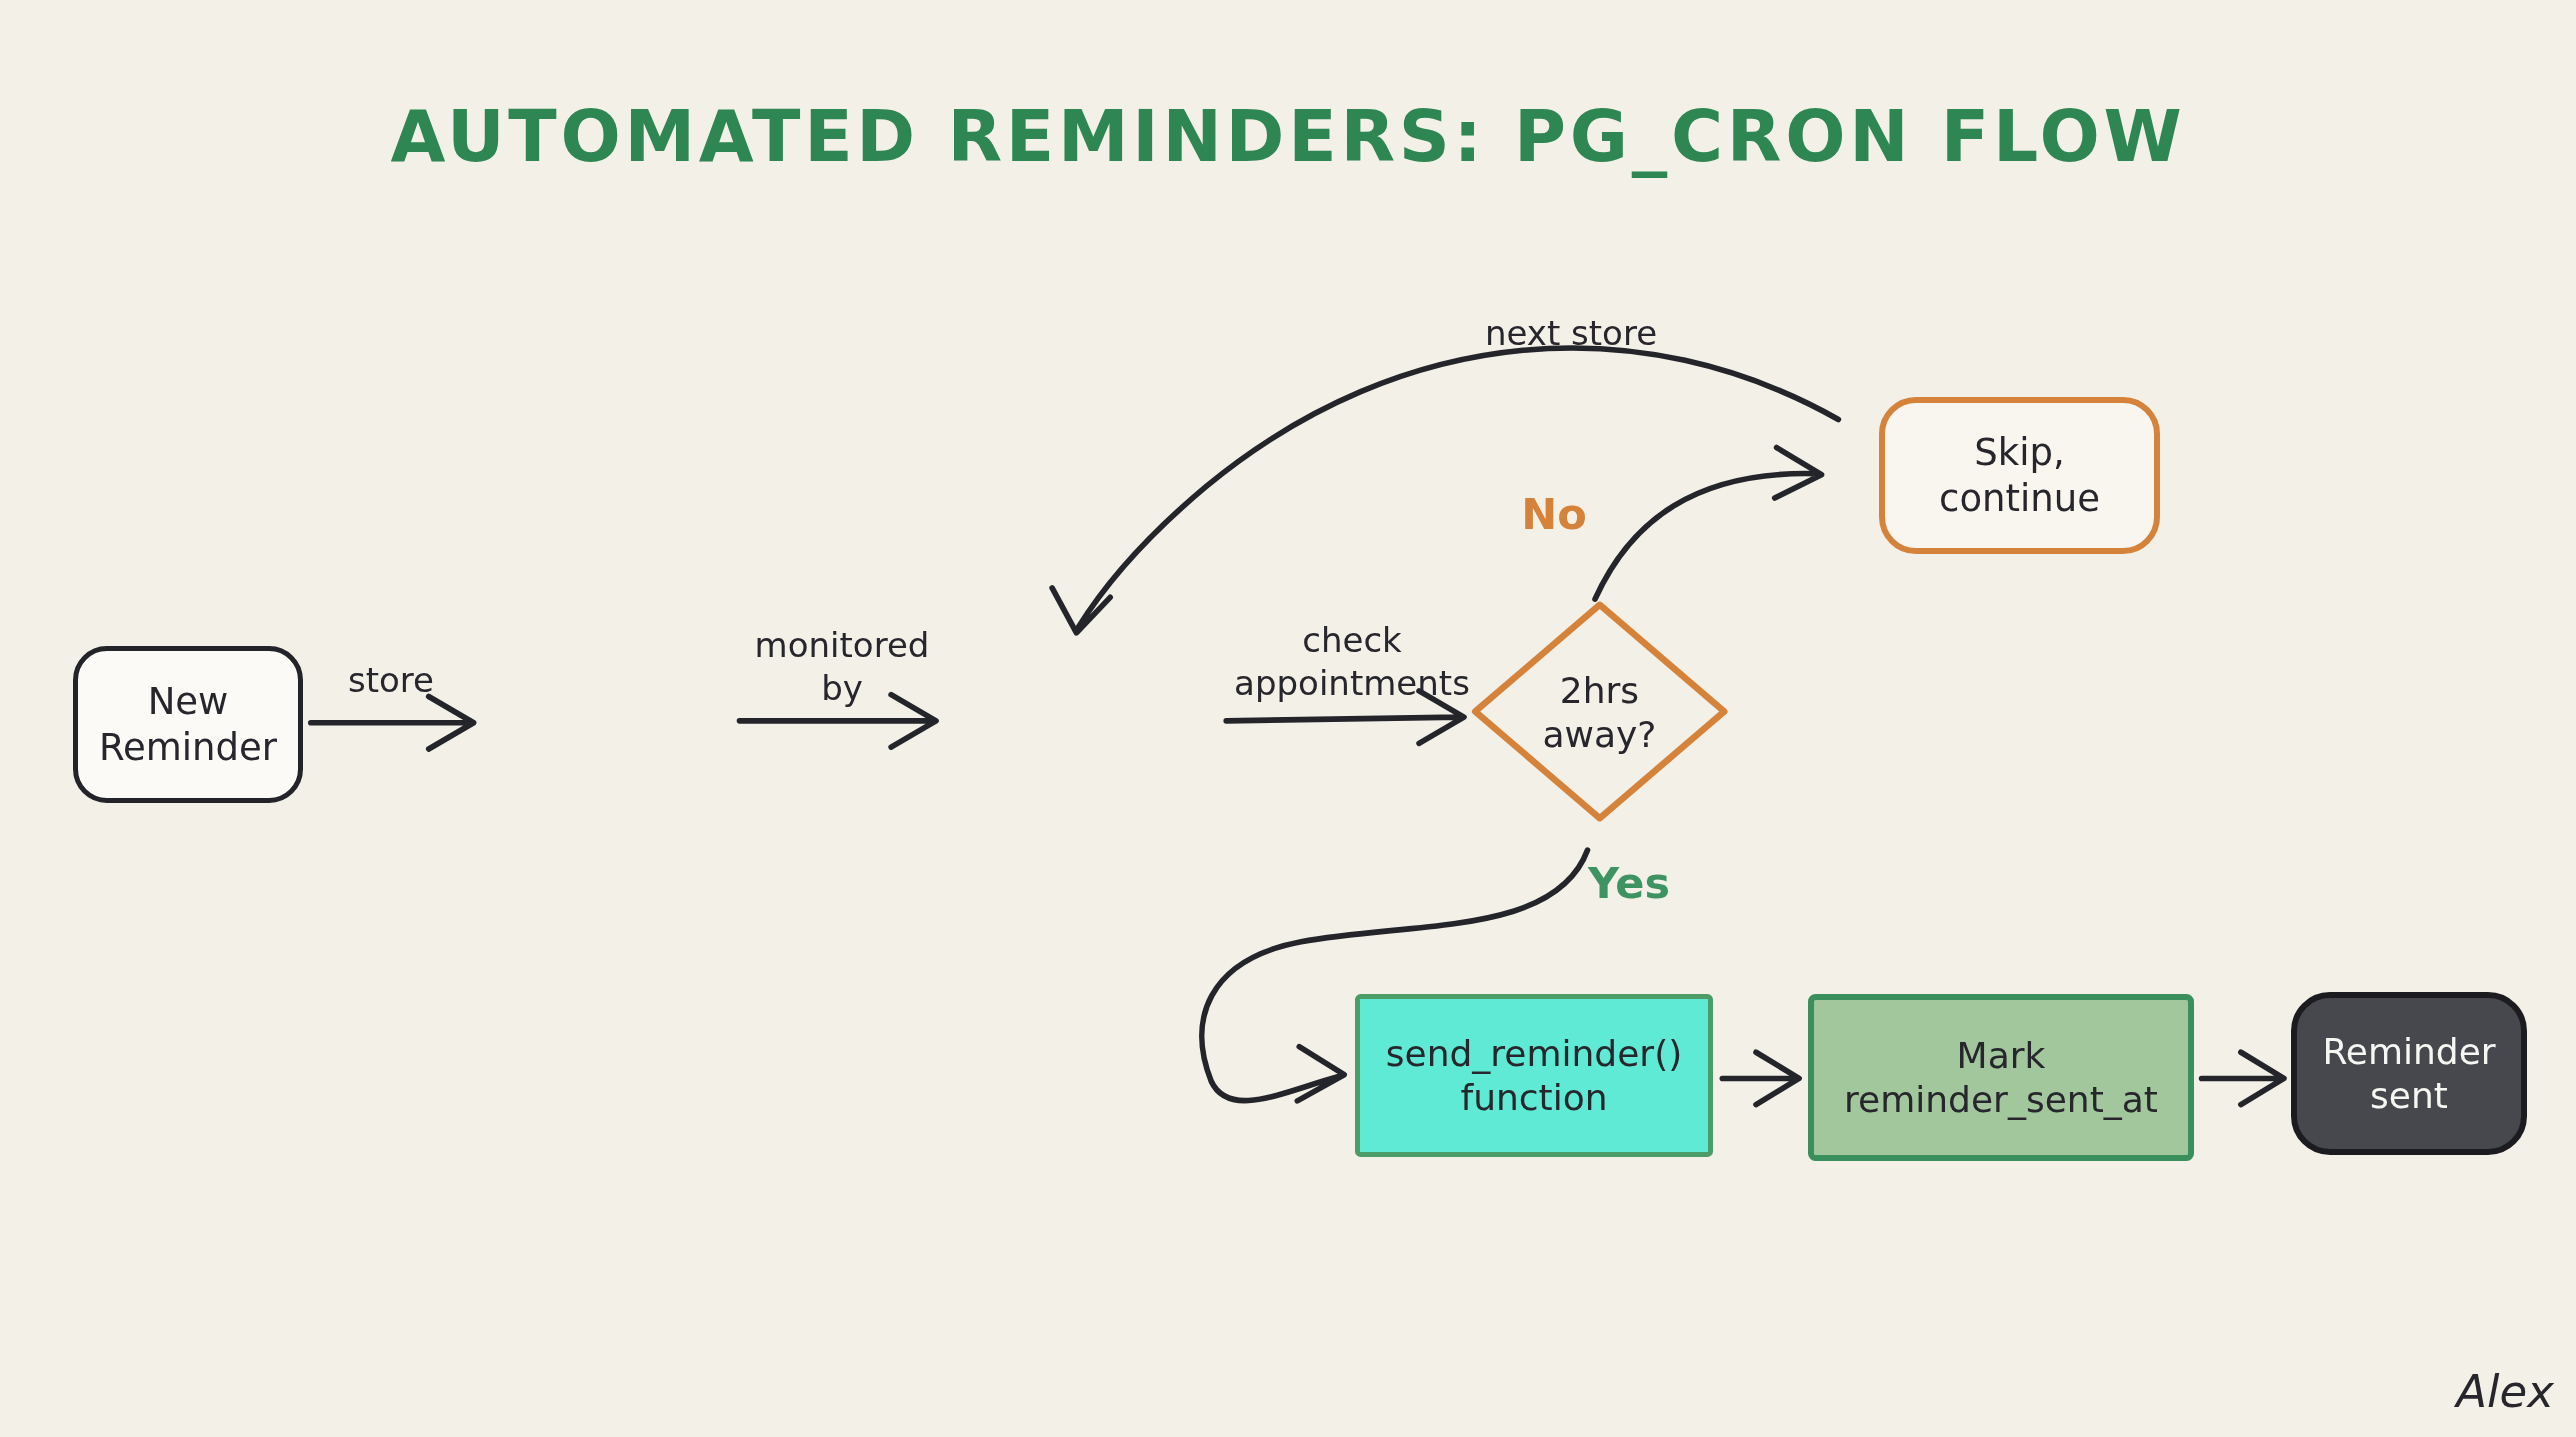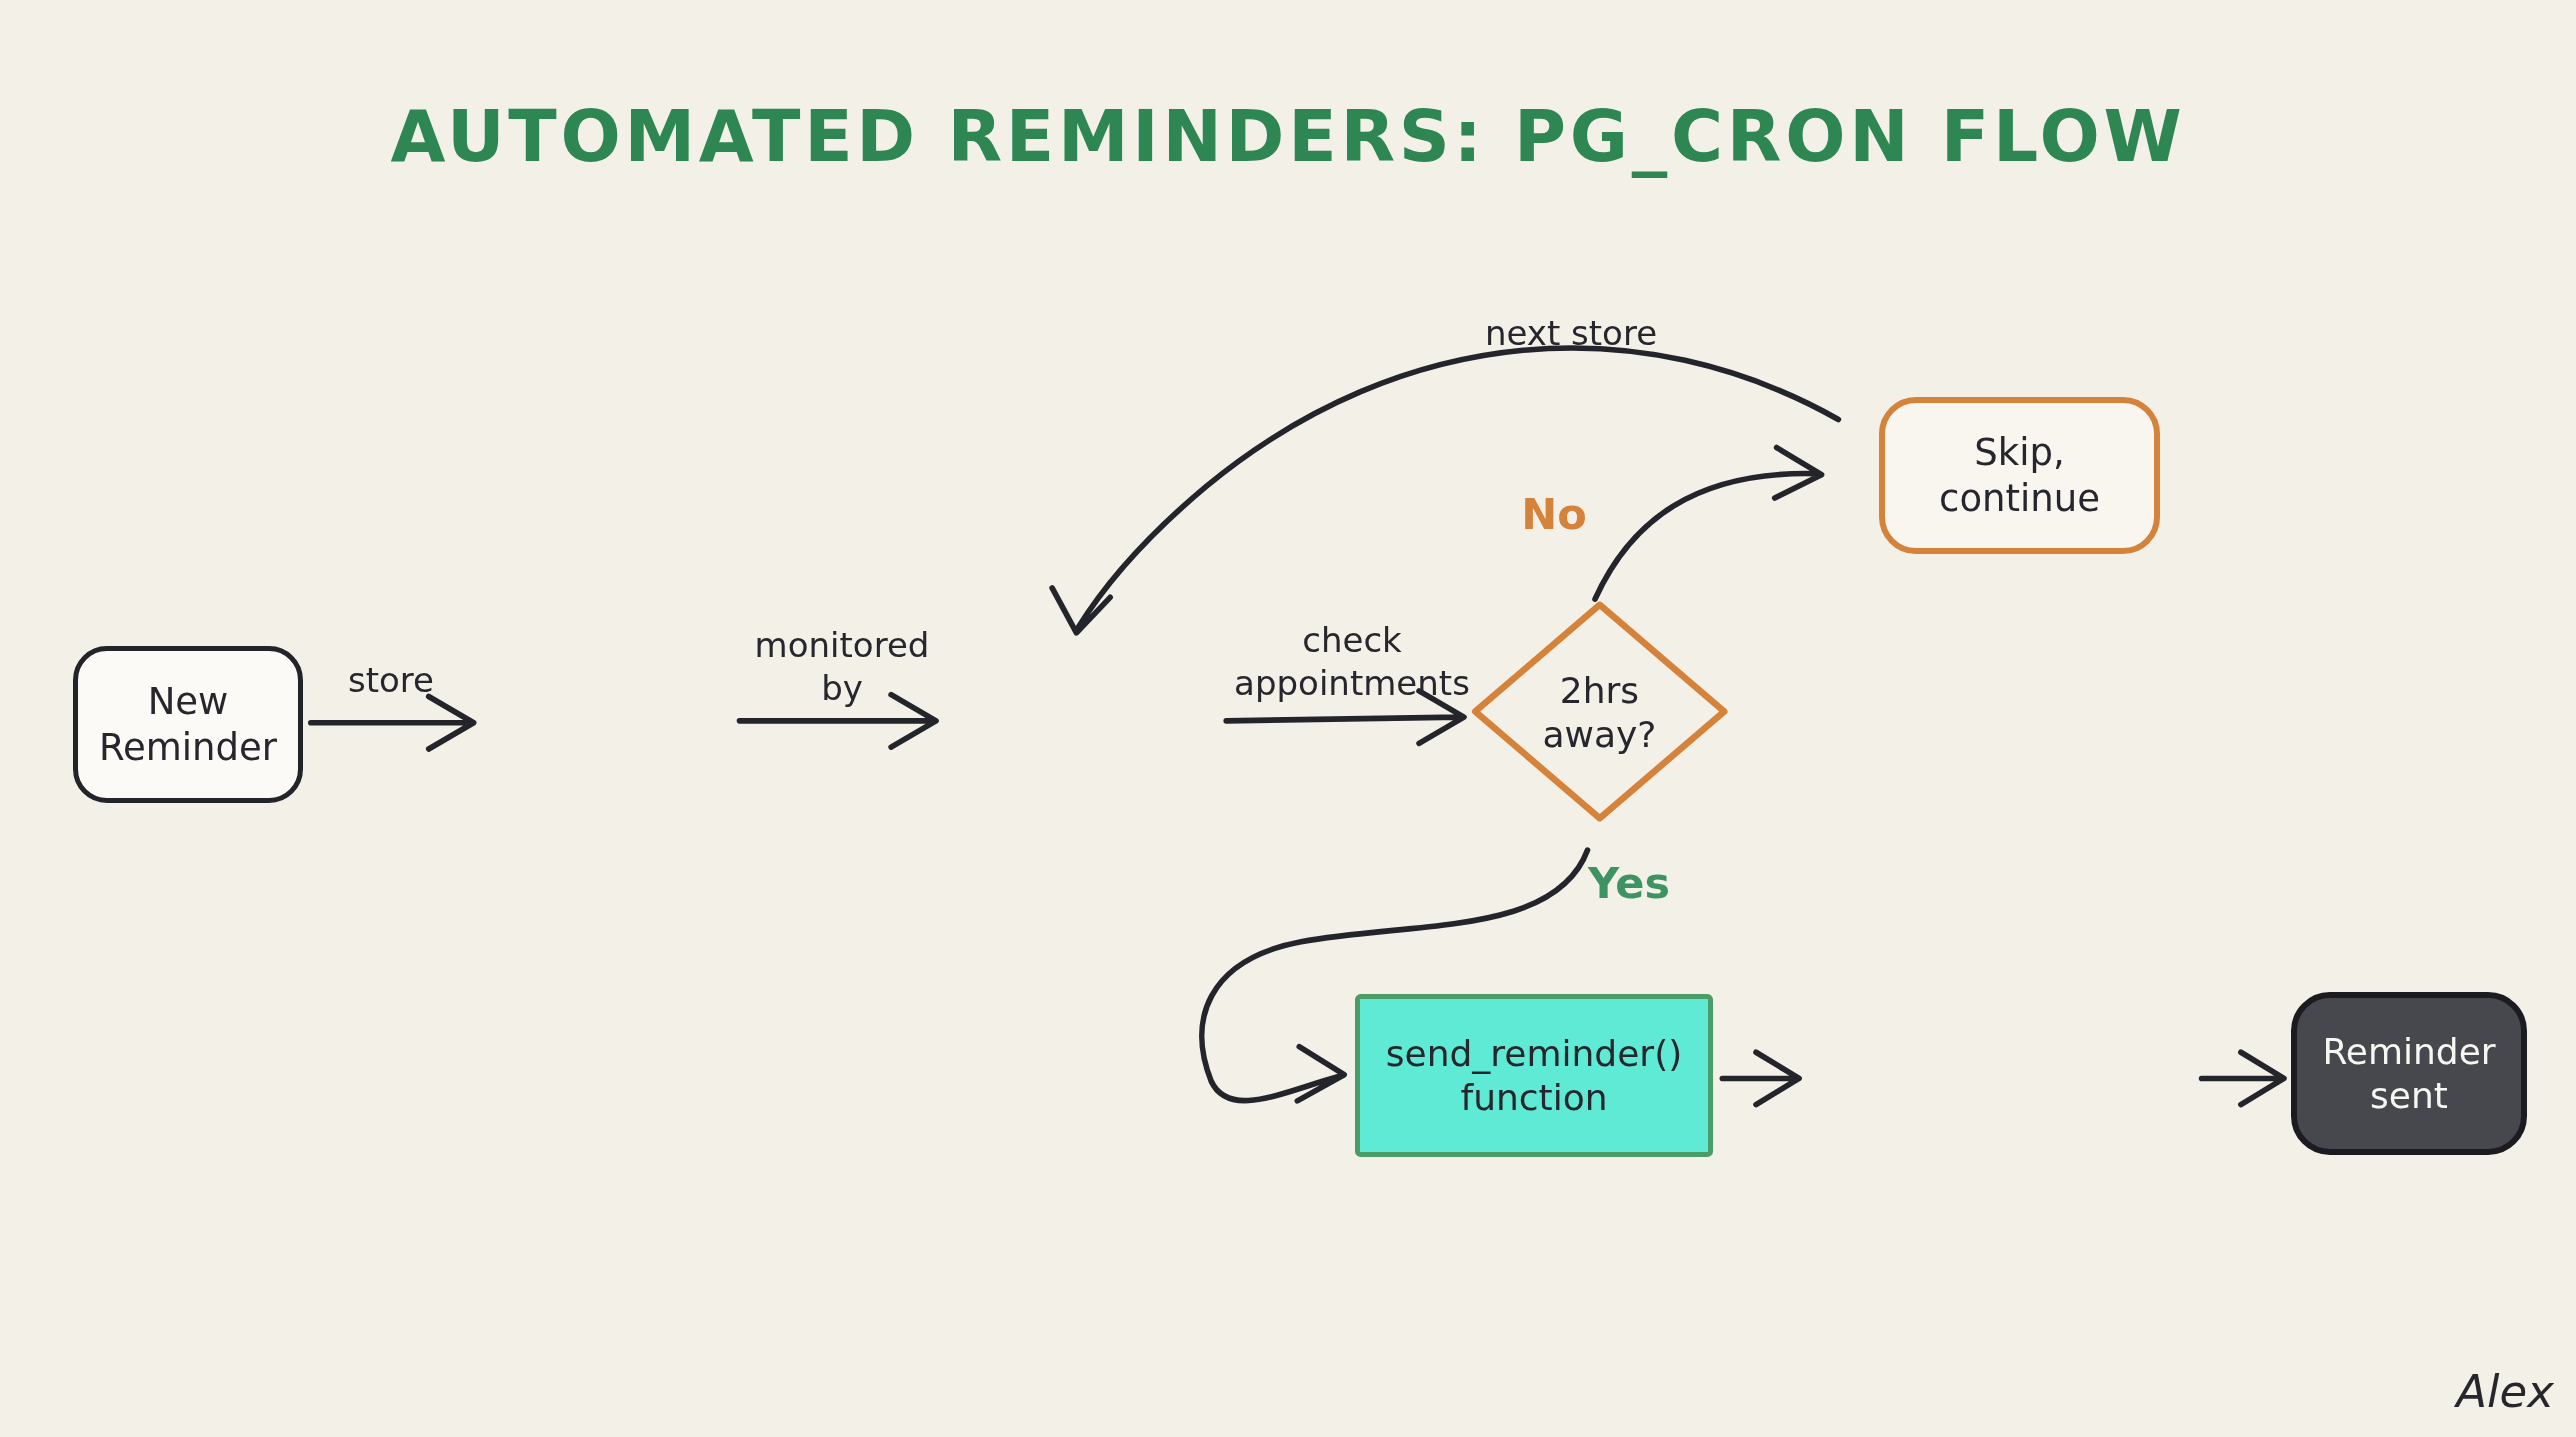"Mark" div.node { html: none -> <div> <span>Mark reminder_sent_at</span> </div> }
